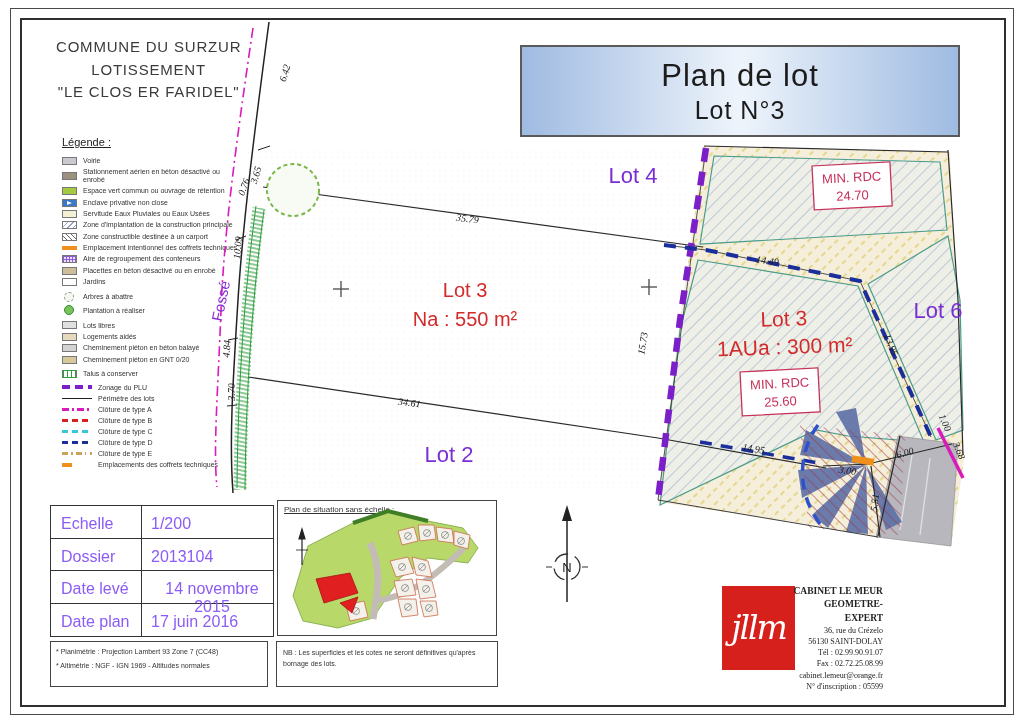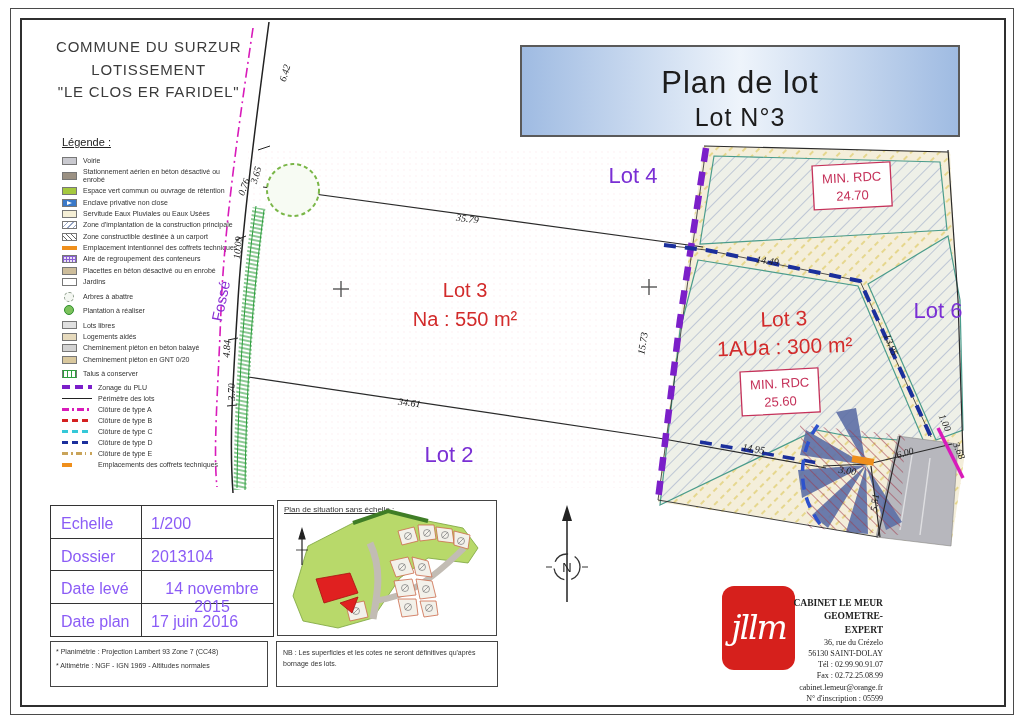"Plan de lot" .title-box .t1 { margin-top: 18px -> 11px }
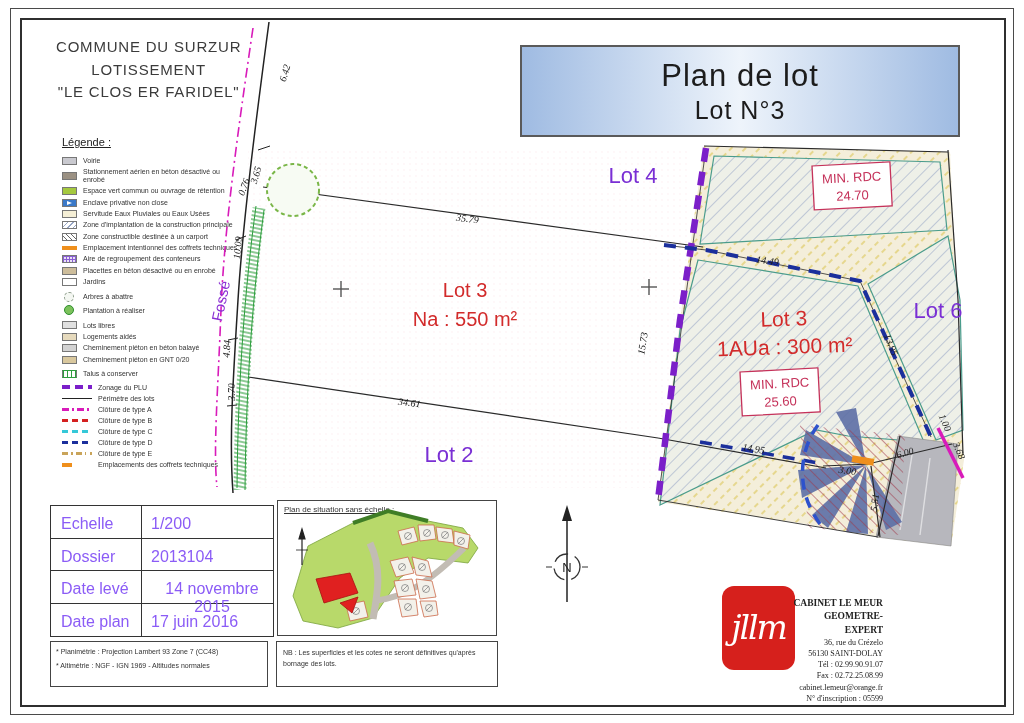"CABINET LE MEUR" .firm-text { margin-top: 12px -> none }
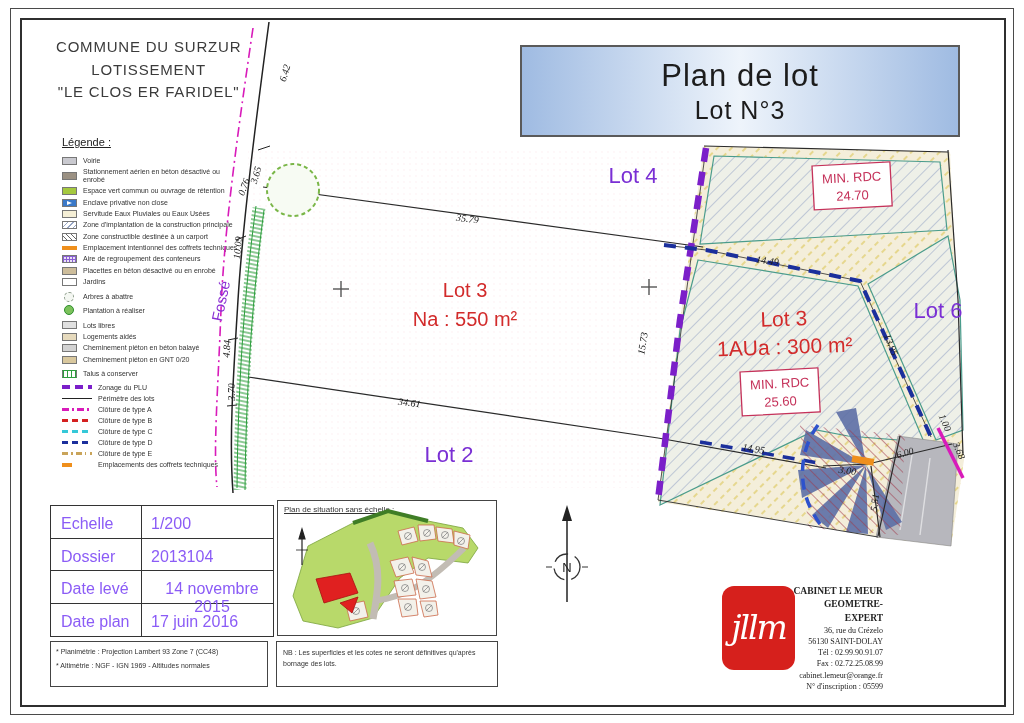"jllm" .firm-logo { border-radius: 12px -> 0 }
